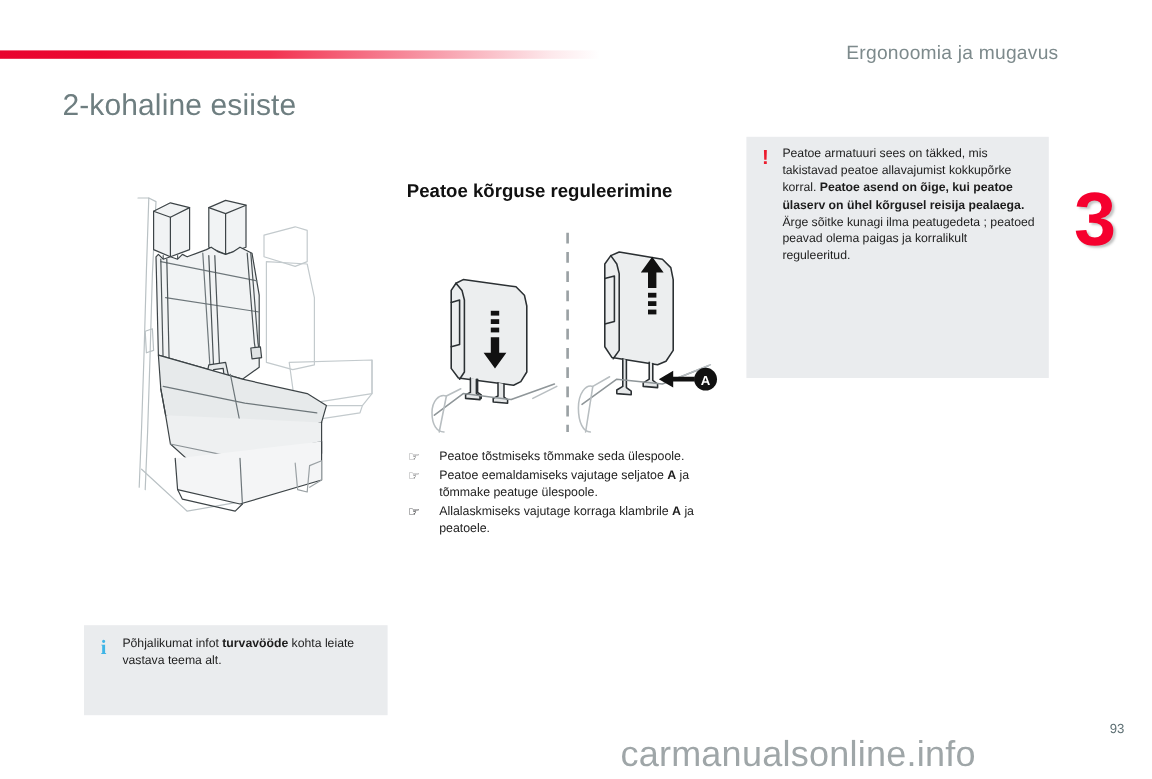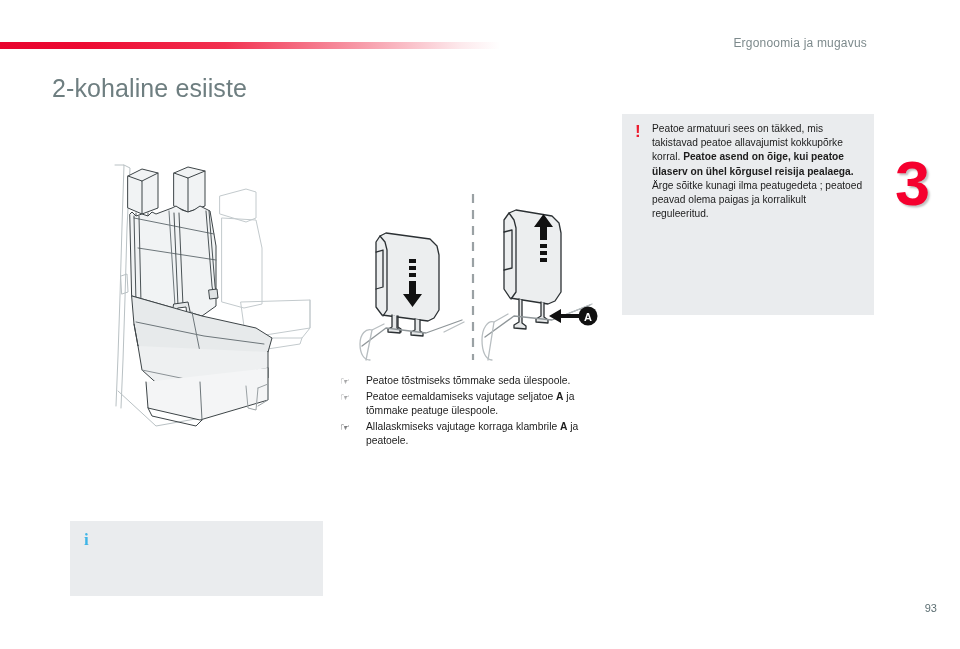"Ergonoomia ja mugavus" .header-title { font-size: 12px -> 16px; right: 93px -> 78px }
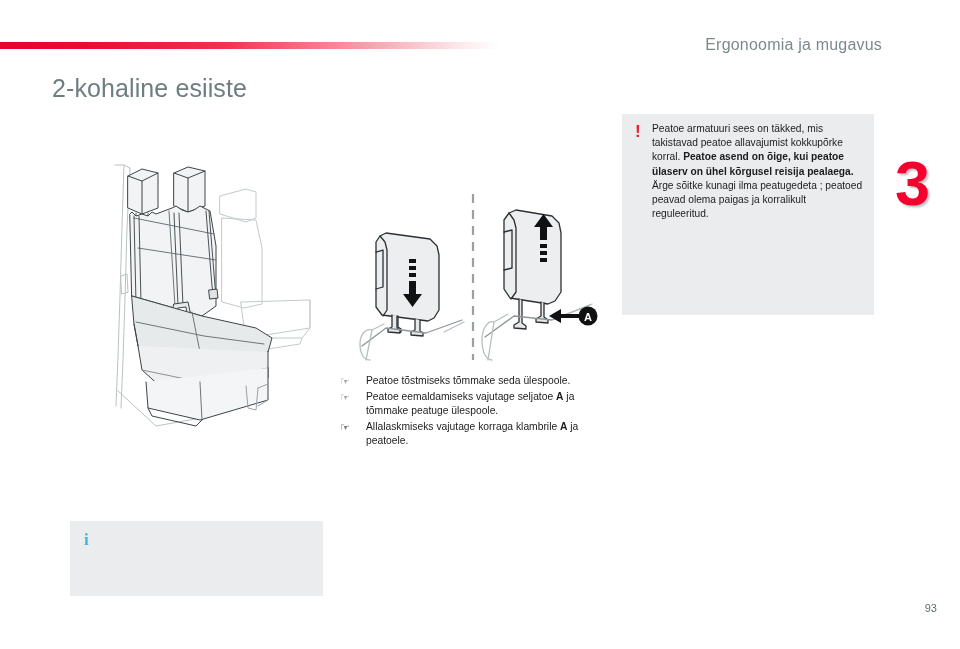"Peatoe kõrguse reguleerimine" h2.mid-heading { html: none -> <h2>Peatoe kõrguse reguleerimine</h2> }
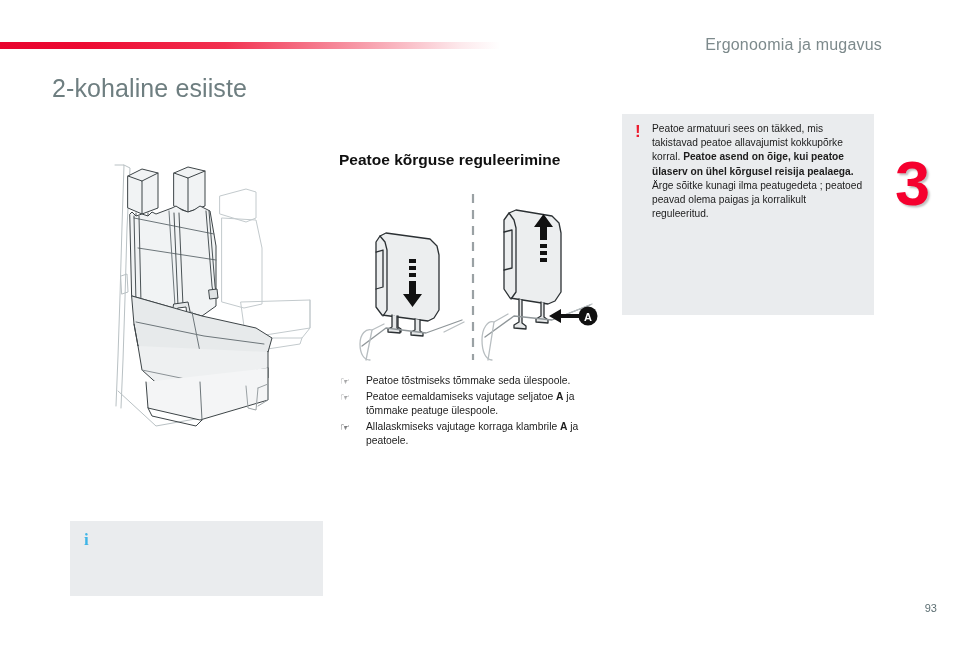"Põhjalikumat infot turvavööde kohta" div.info-text { html: none -> <div> <span>Põhjalikumat infot </span><b>turvavööde</b><span> kohta leiate vastava teema alt.</span> </div> }
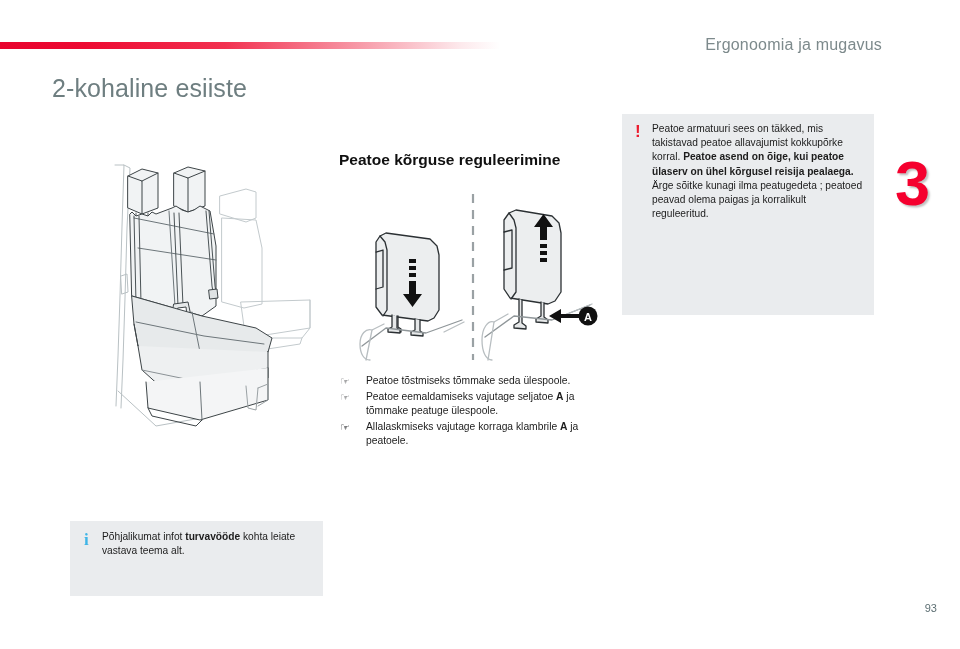"carmanualsonline.info" div.watermark { html: none -> <div>carmanualsonline.info</div> }
